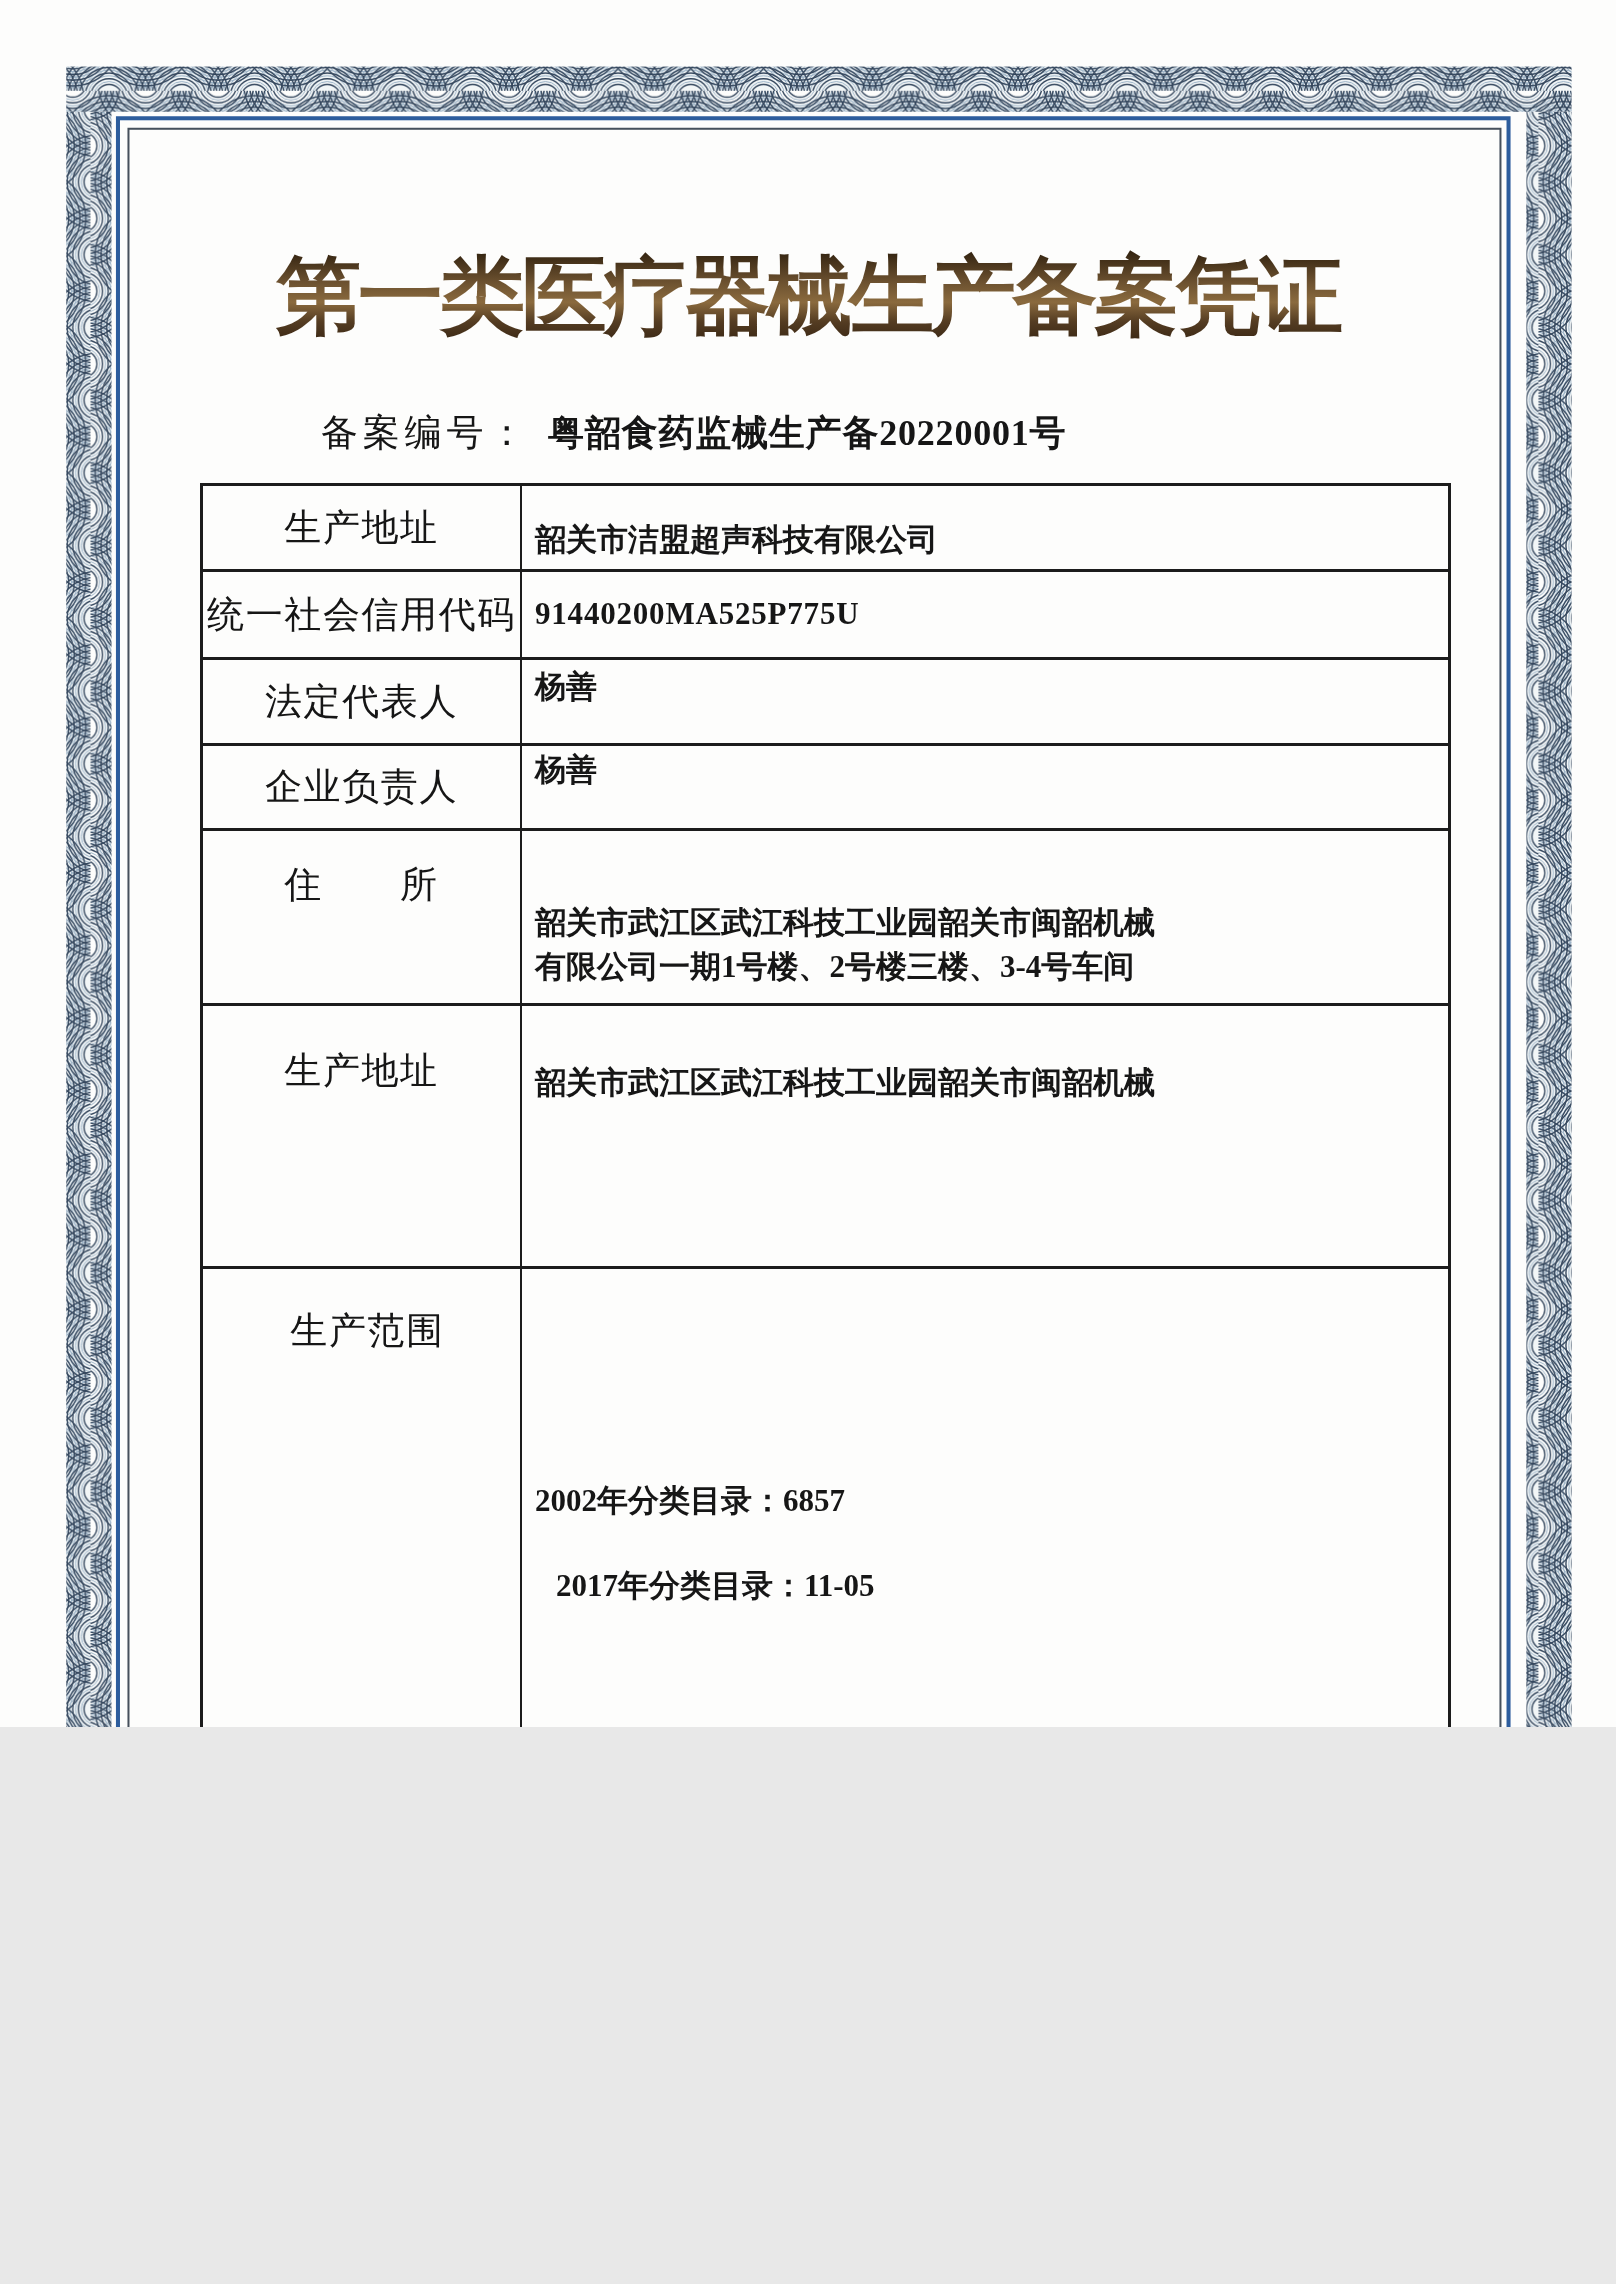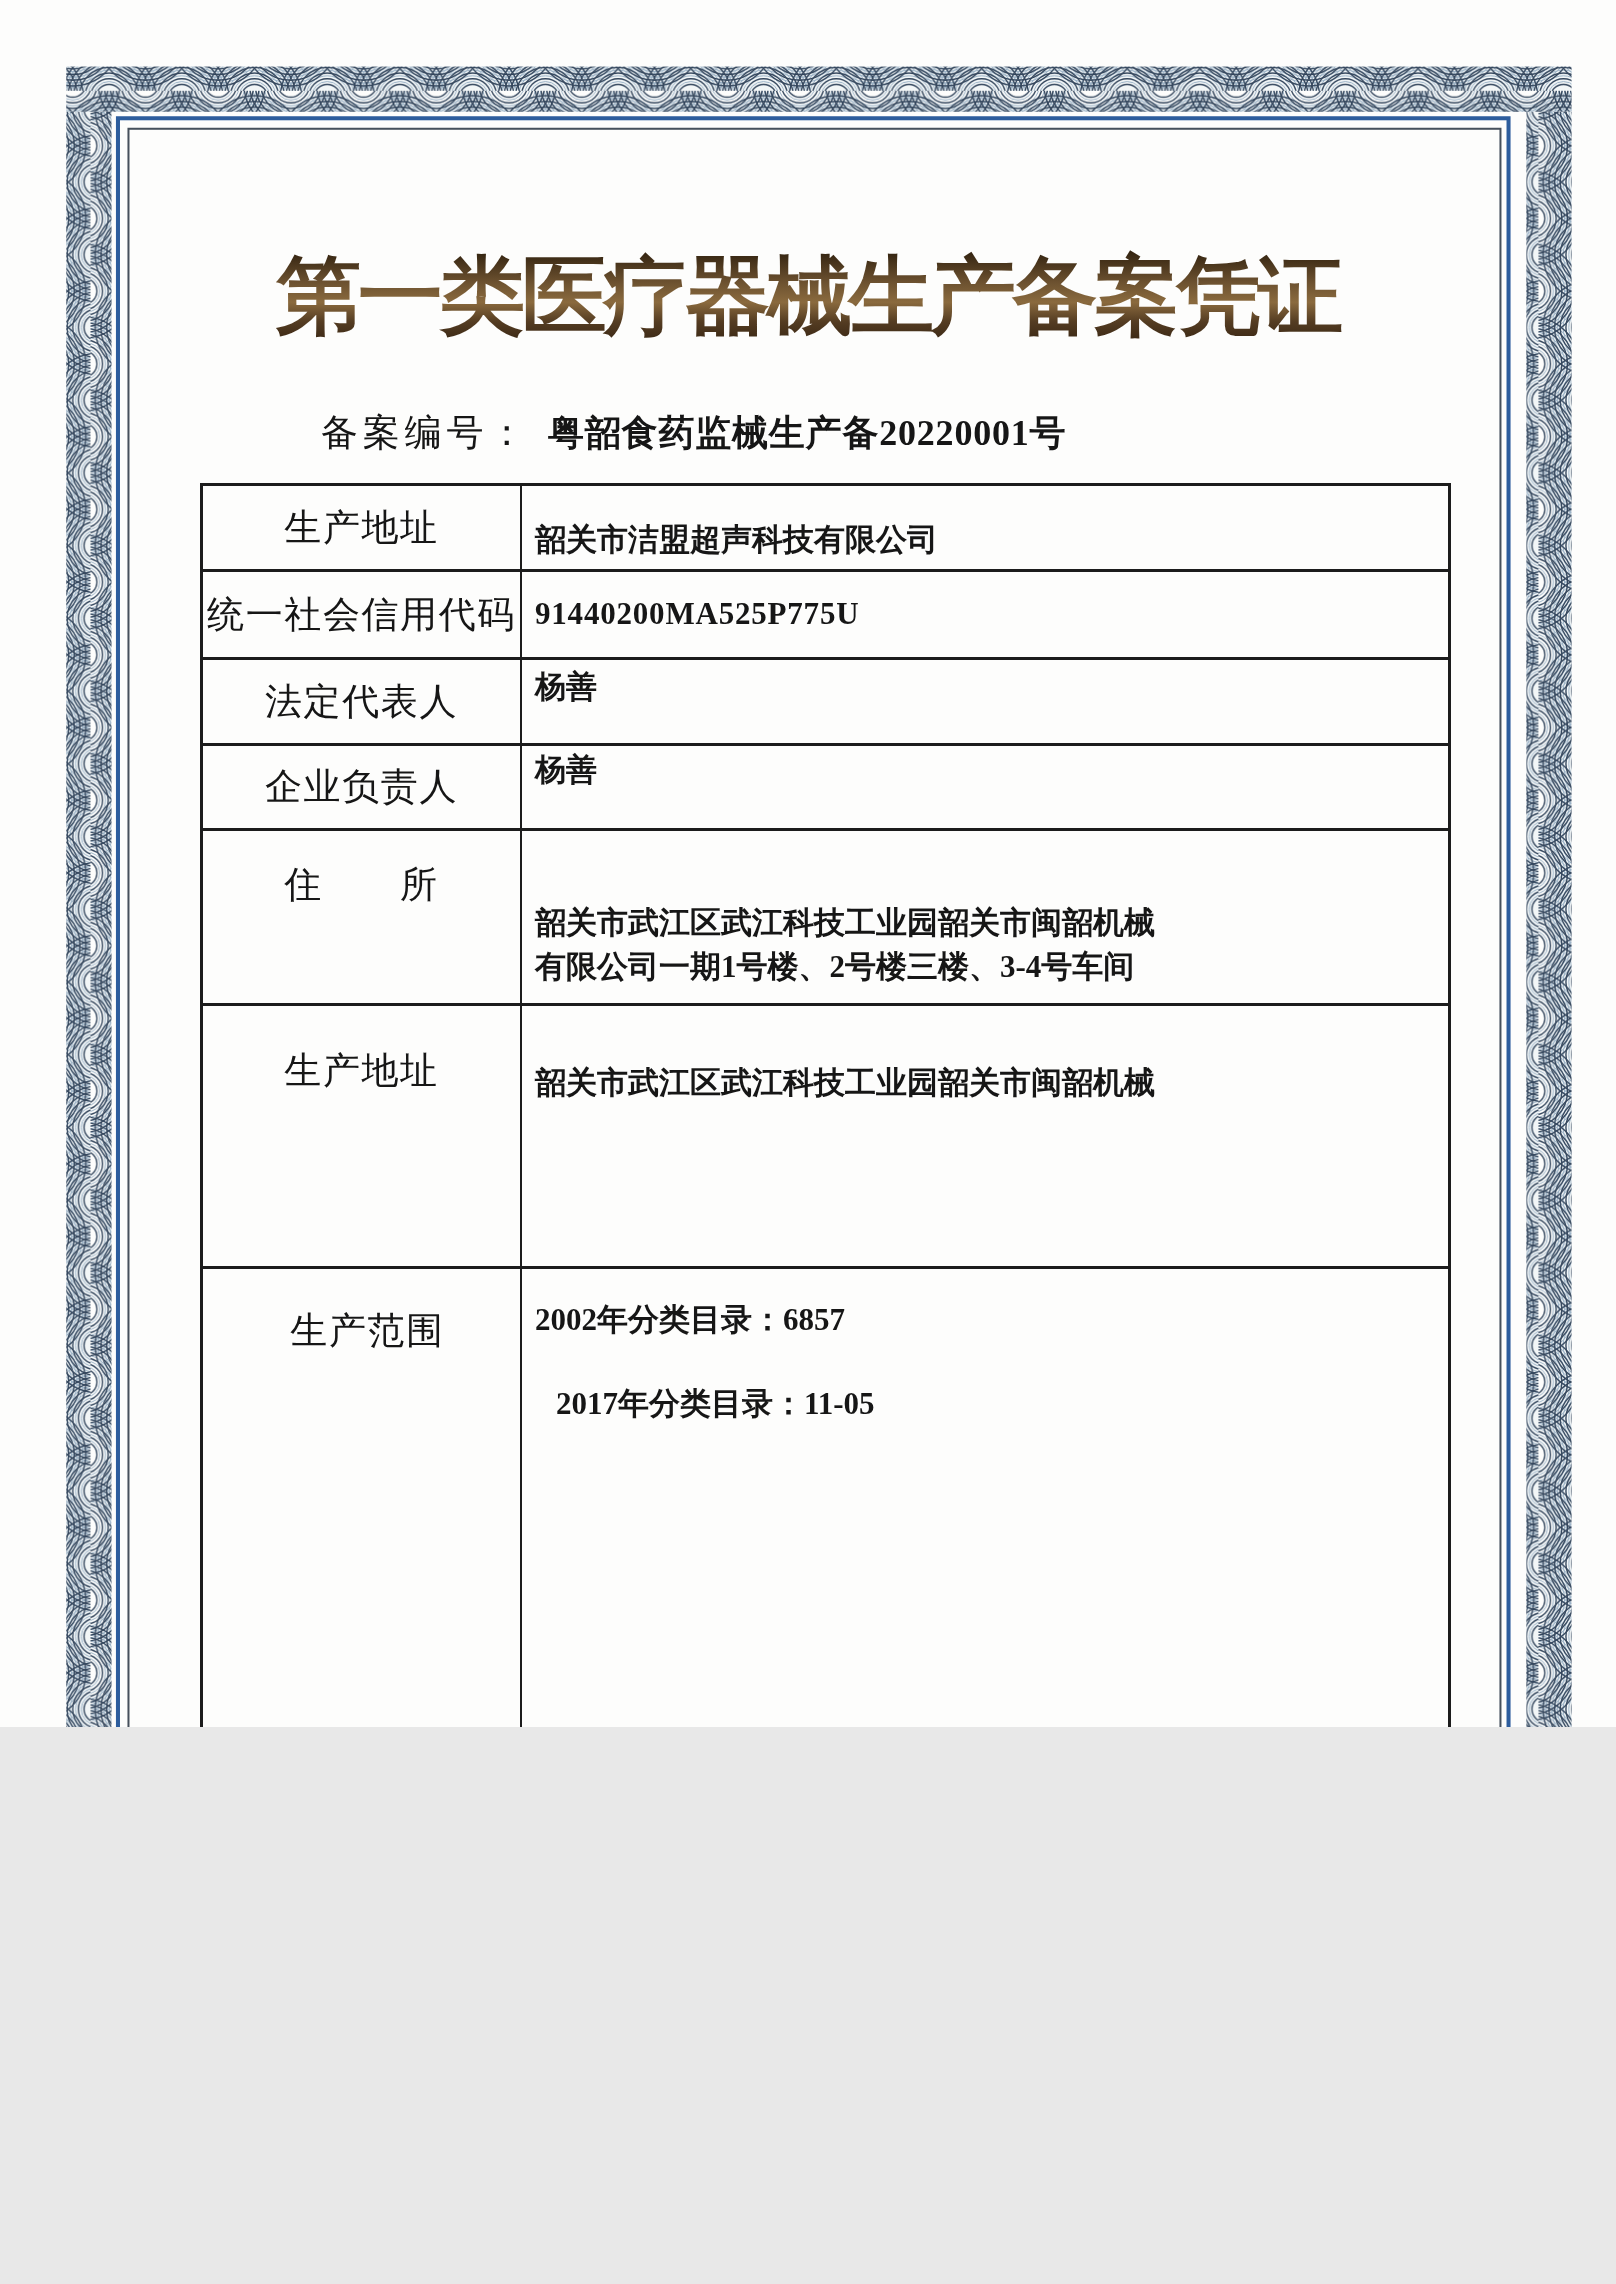"2002年分类目录：6857" .vc.r7 { justify-content: flex-start -> center; padding-top: 29px -> 20px }
